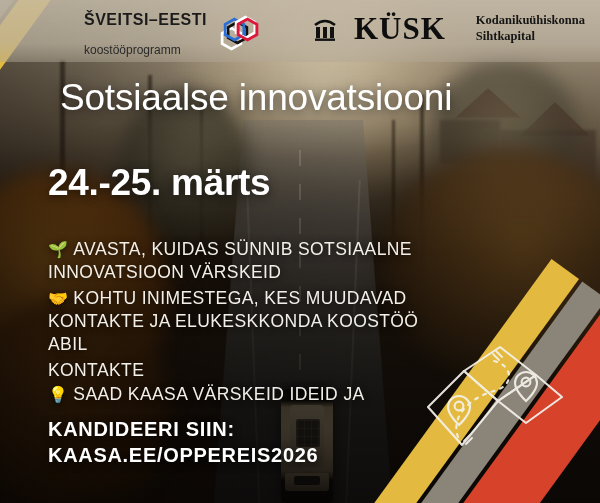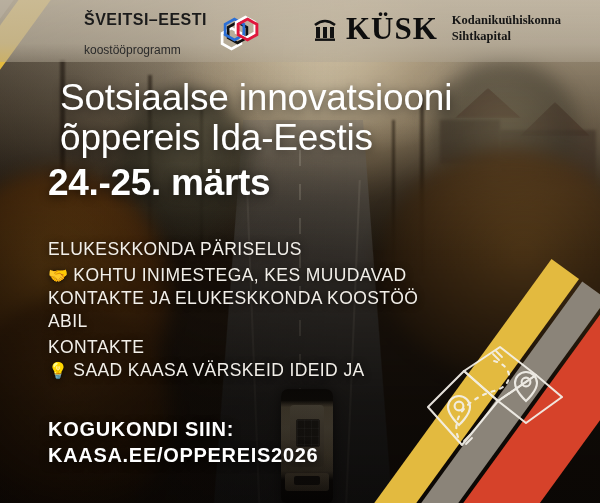"KÜSK" .logo-kysk { gap: 8px -> 16px }
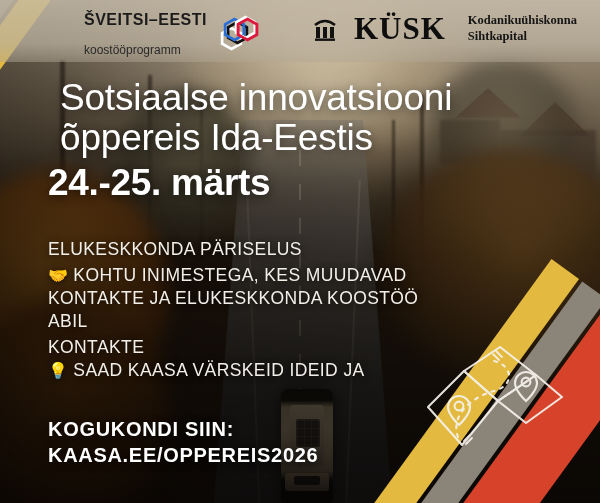"Kodanikuühiskonna" .kysk-sub { margin-left: 6px -> 14px }
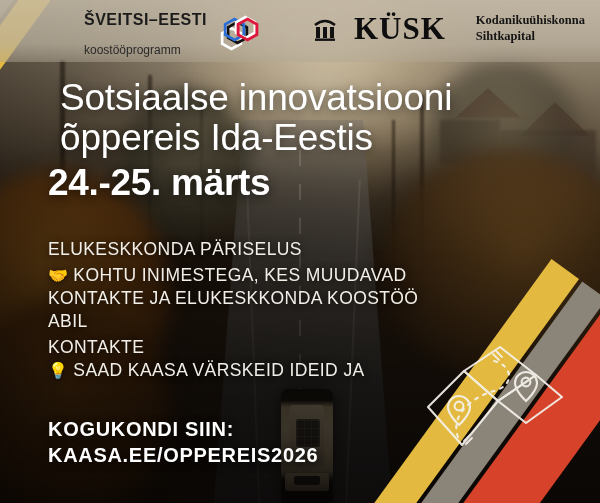"õppereis Ida-Eestis" div { html: <div>õppereis Ida-Eestis</div> -> none }
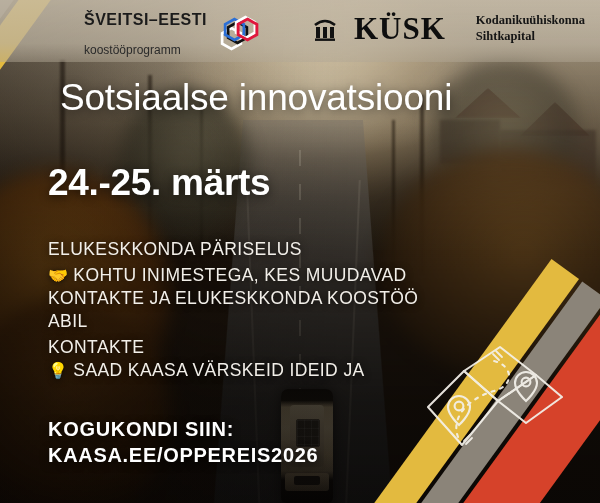"🌱 AVASTA, KUIDAS SÜNNIB SOTSIAALNE" div { html: none -> <div> <span>🌱</span><span>AVASTA, KUIDAS SÜNNIB SOTSIAALNE</span> </div> }
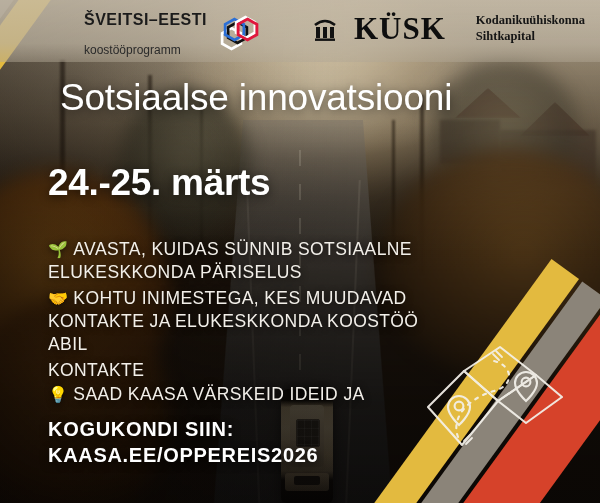"ELUKESKKONDA PÄRISELUS" div { text: ELUKESKKONDA PÄRISELUS -> INNOVATSIOON VÄRSKEID }
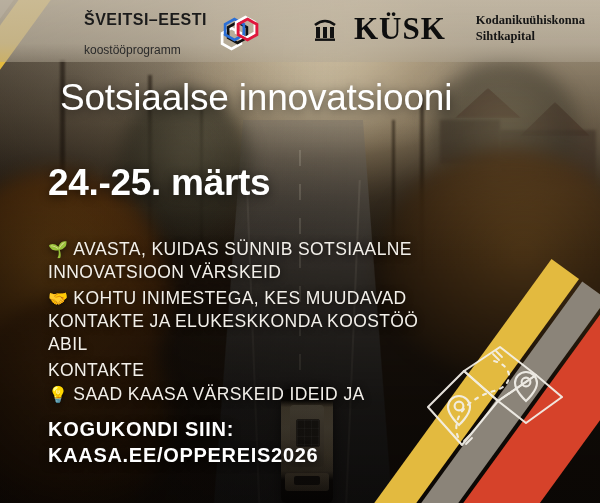"KOGUKONDI SIIN:" div { text: KOGUKONDI -> KANDIDEERI }
